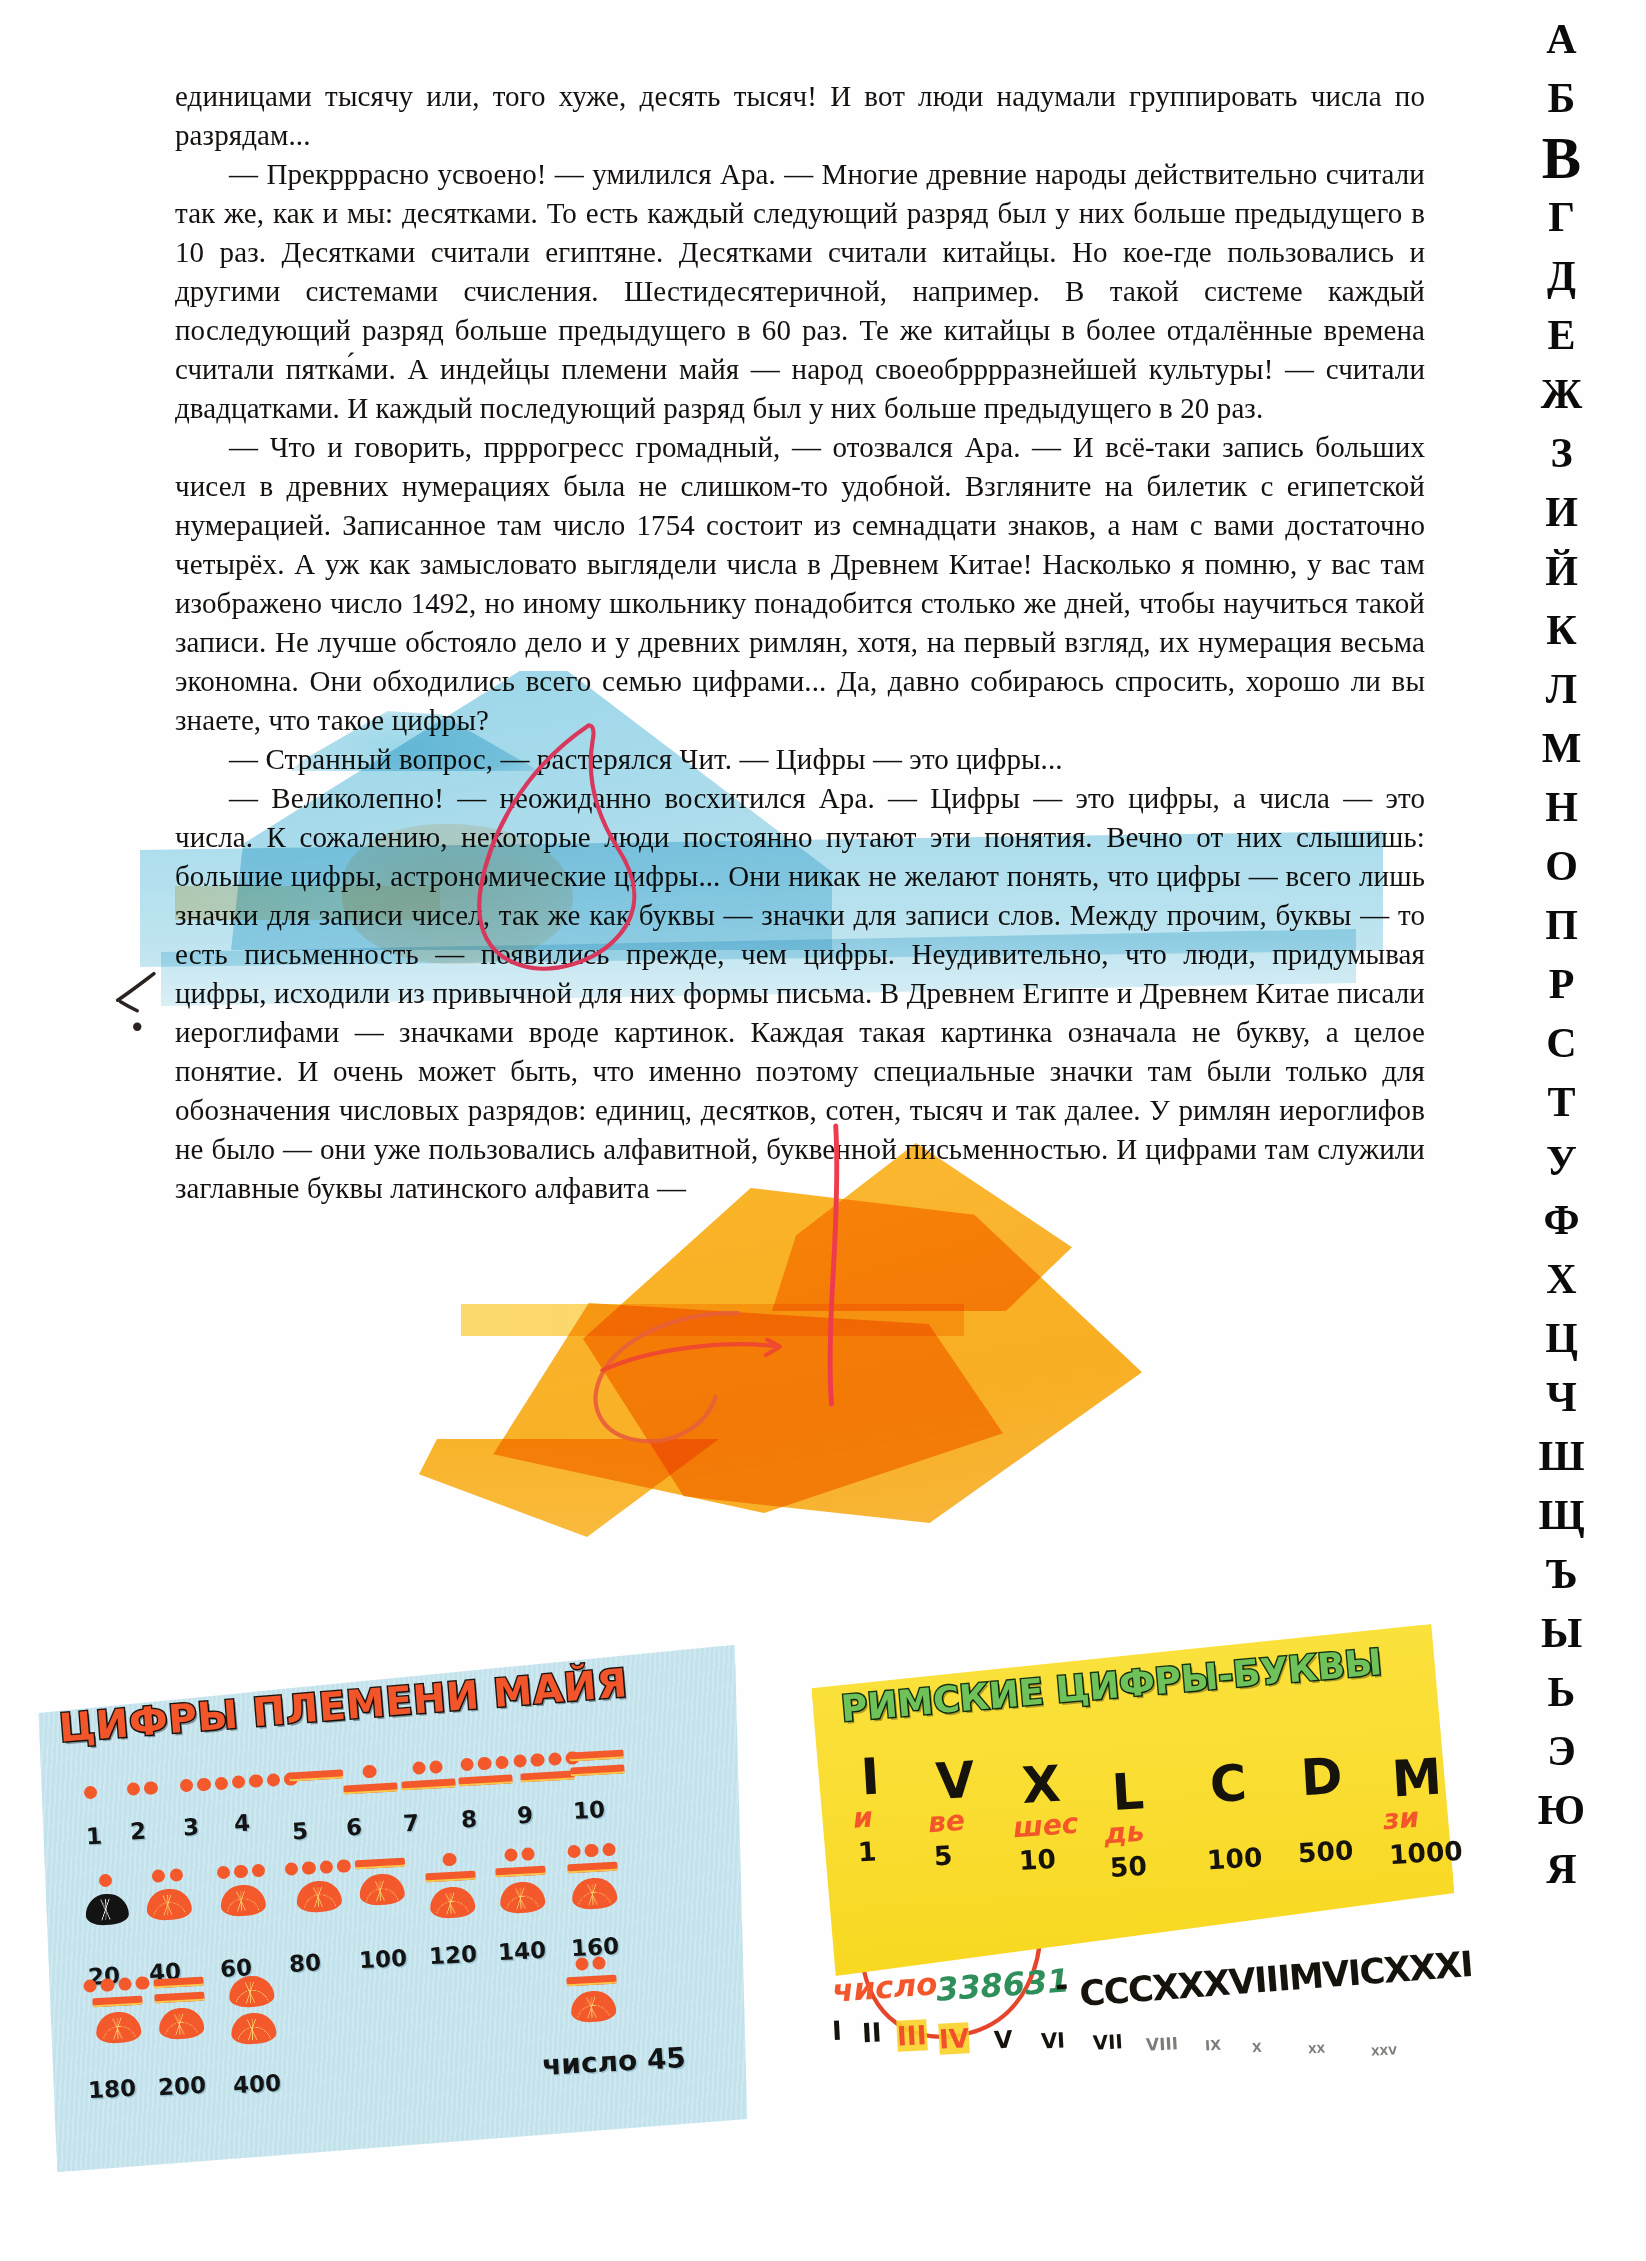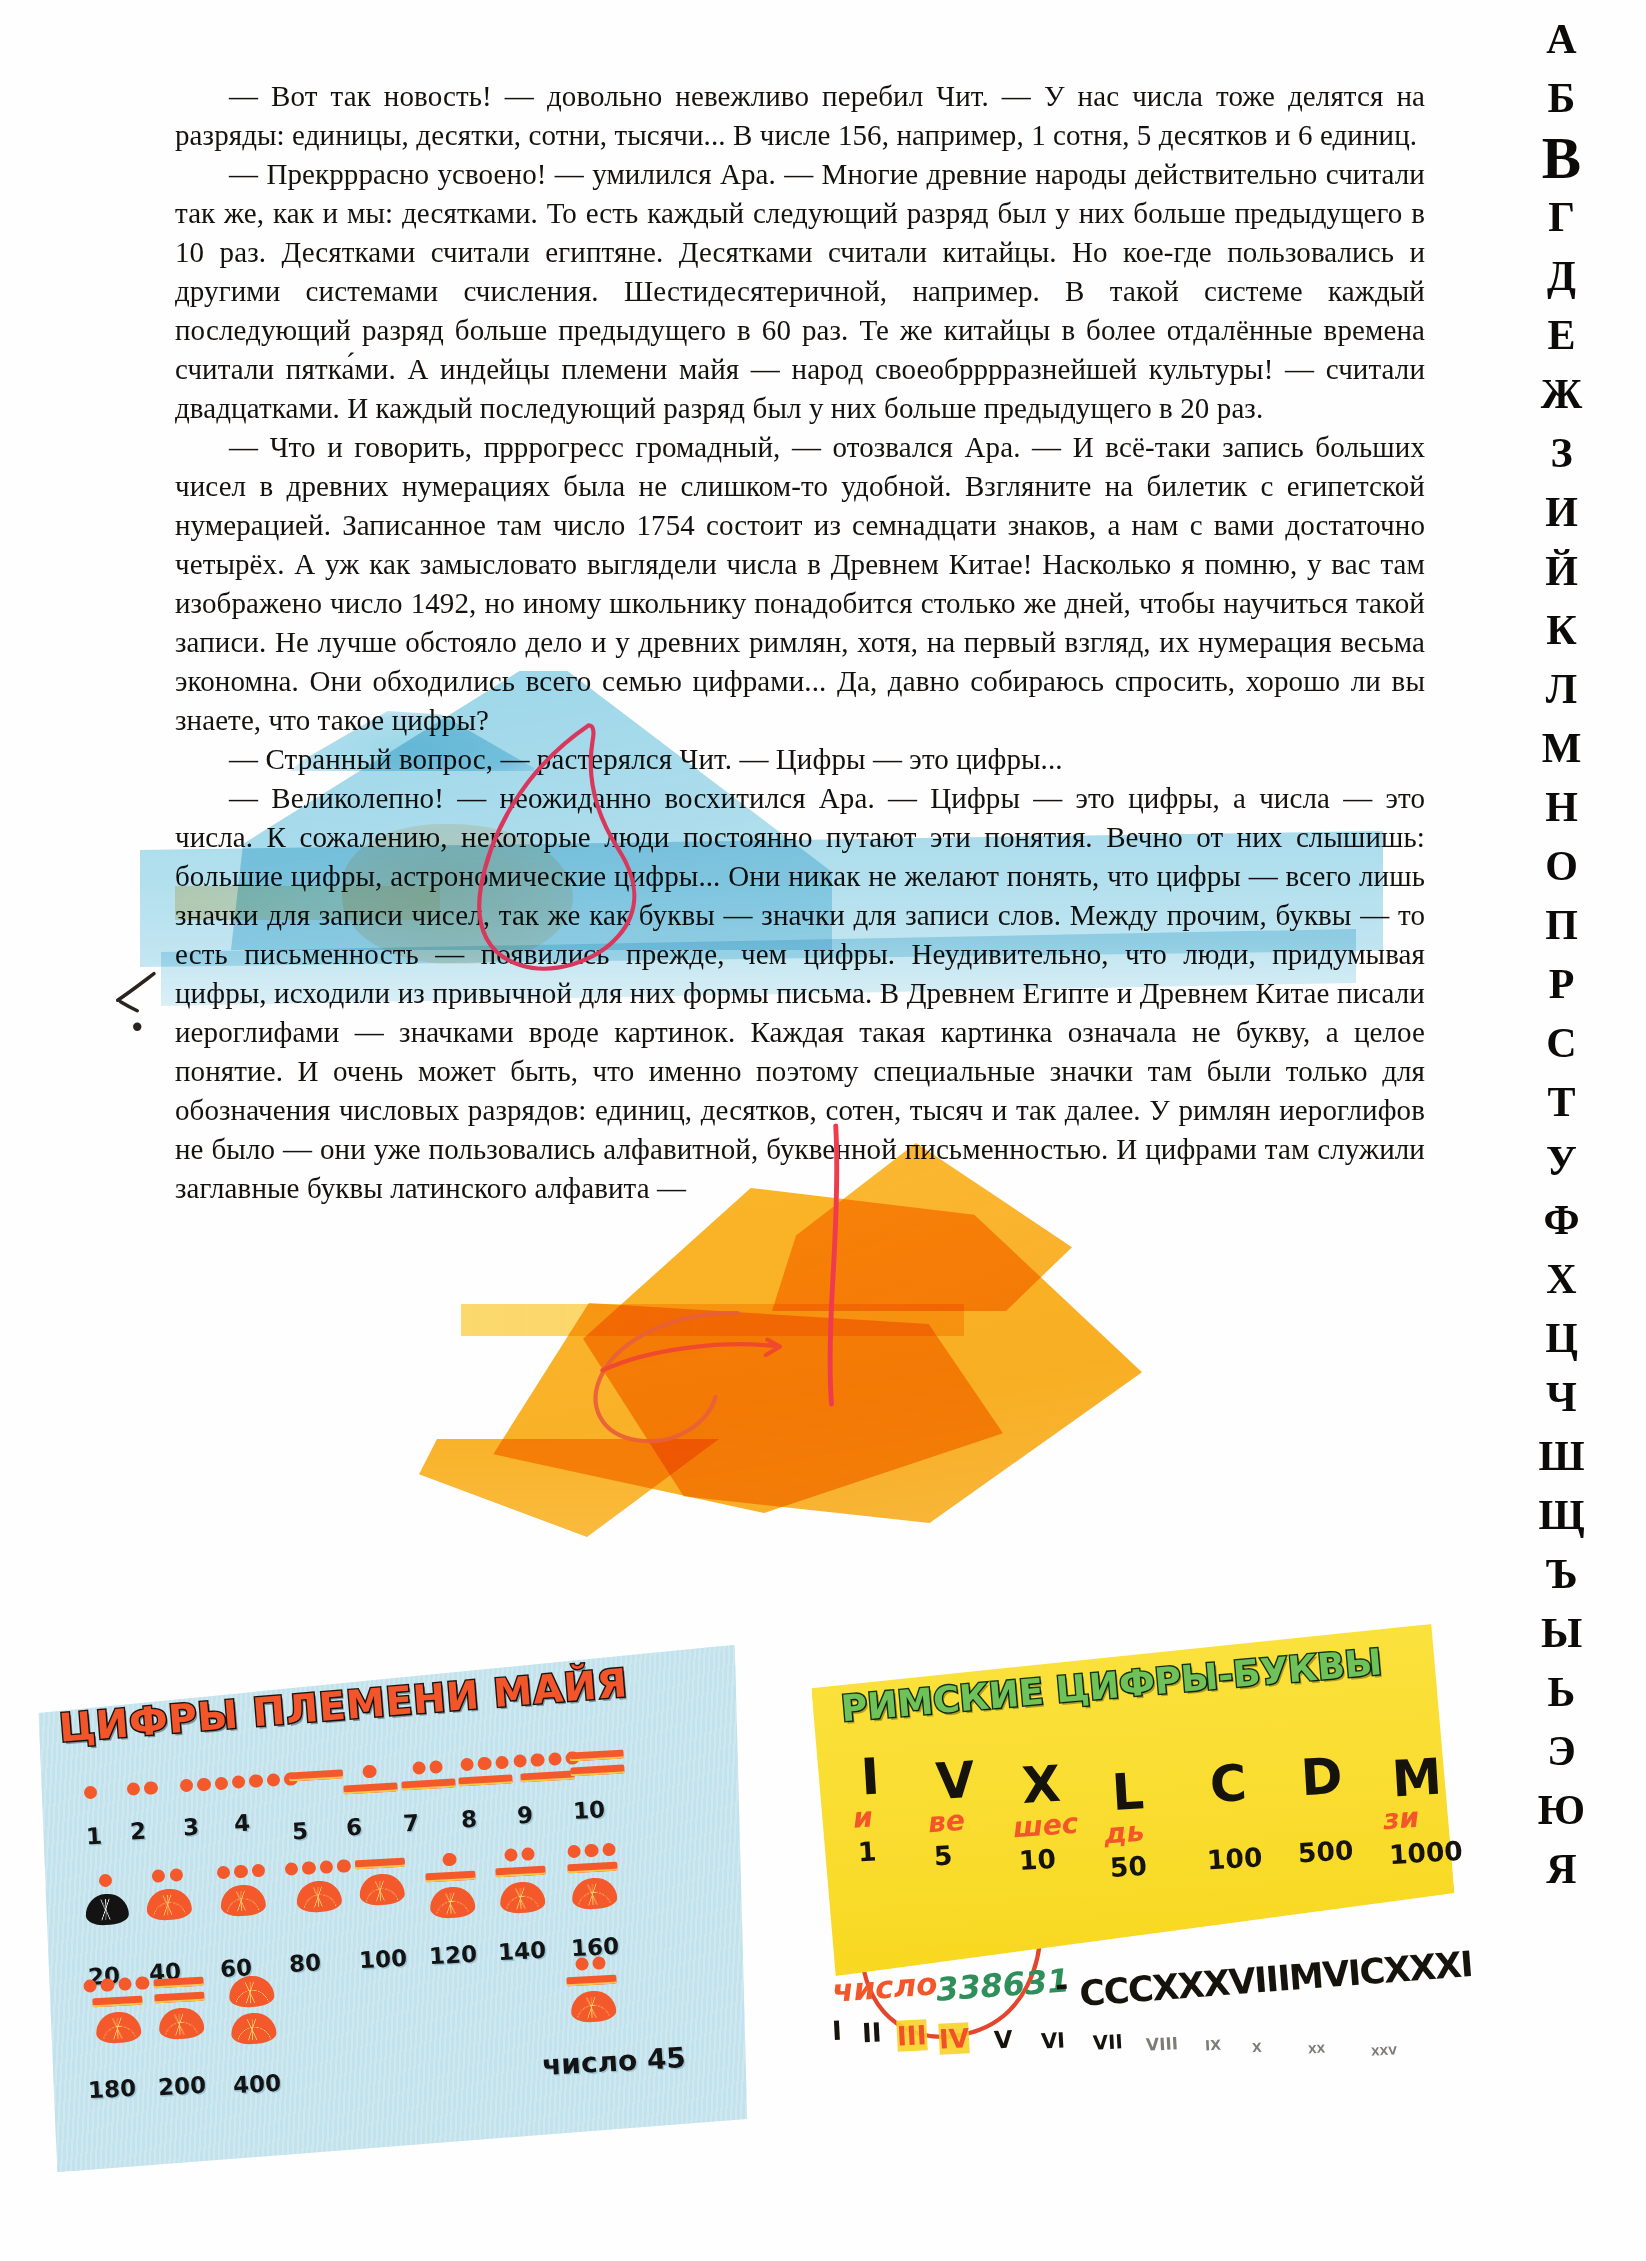"единицами тысячу или, того хуже," p.para { html: none -> <p>единицами тысячу или, того хуже, десять тысяч! И вот люди надумали группировать числа по разрядам...</p> }
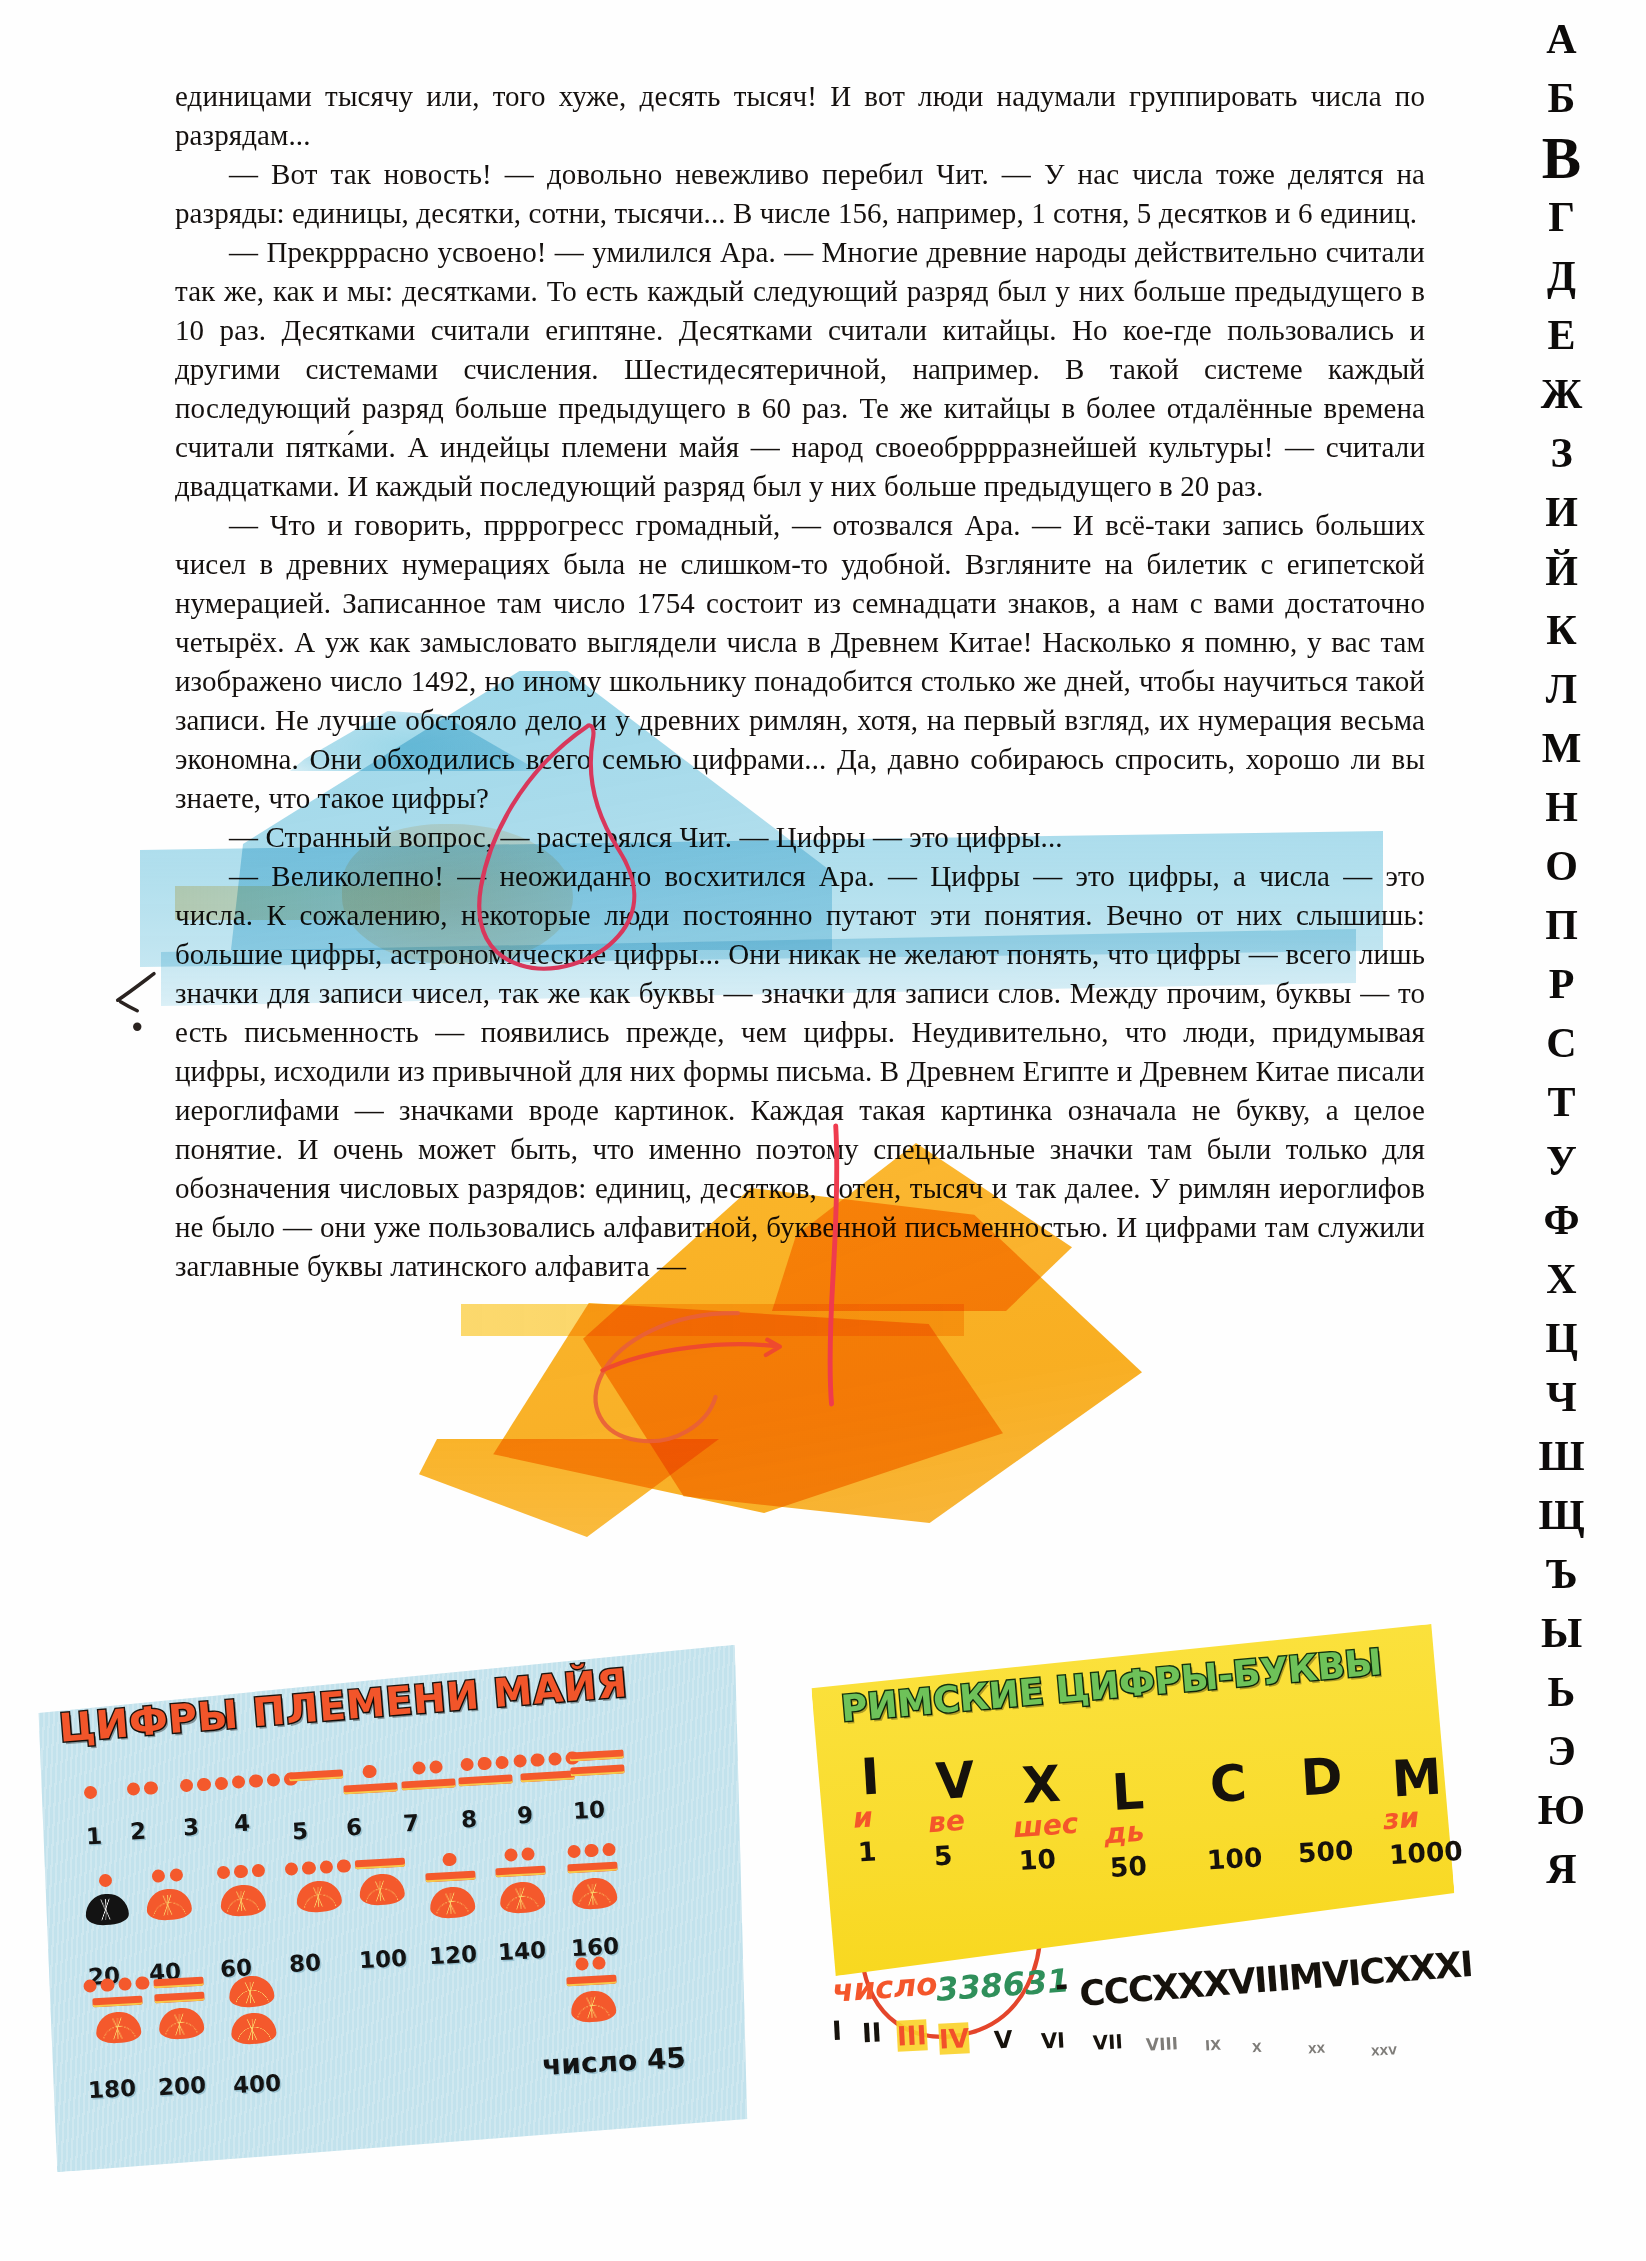"— Вот так новость! —" p.para { html: <p>— Вот так новость! — довольно невежливо перебил Чит. — У нас числа тоже делятся на разряды: единицы, десятки, сотни, тысячи... В числе 156, например, 1 сотня, 5 десятков и 6 единиц.</p> -> none }
